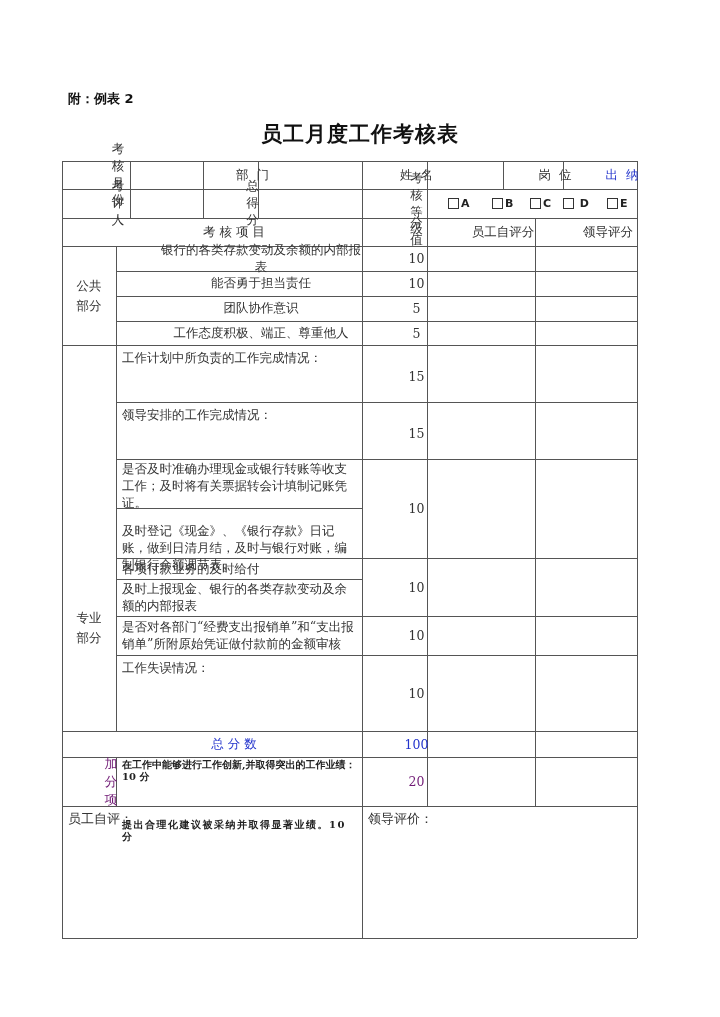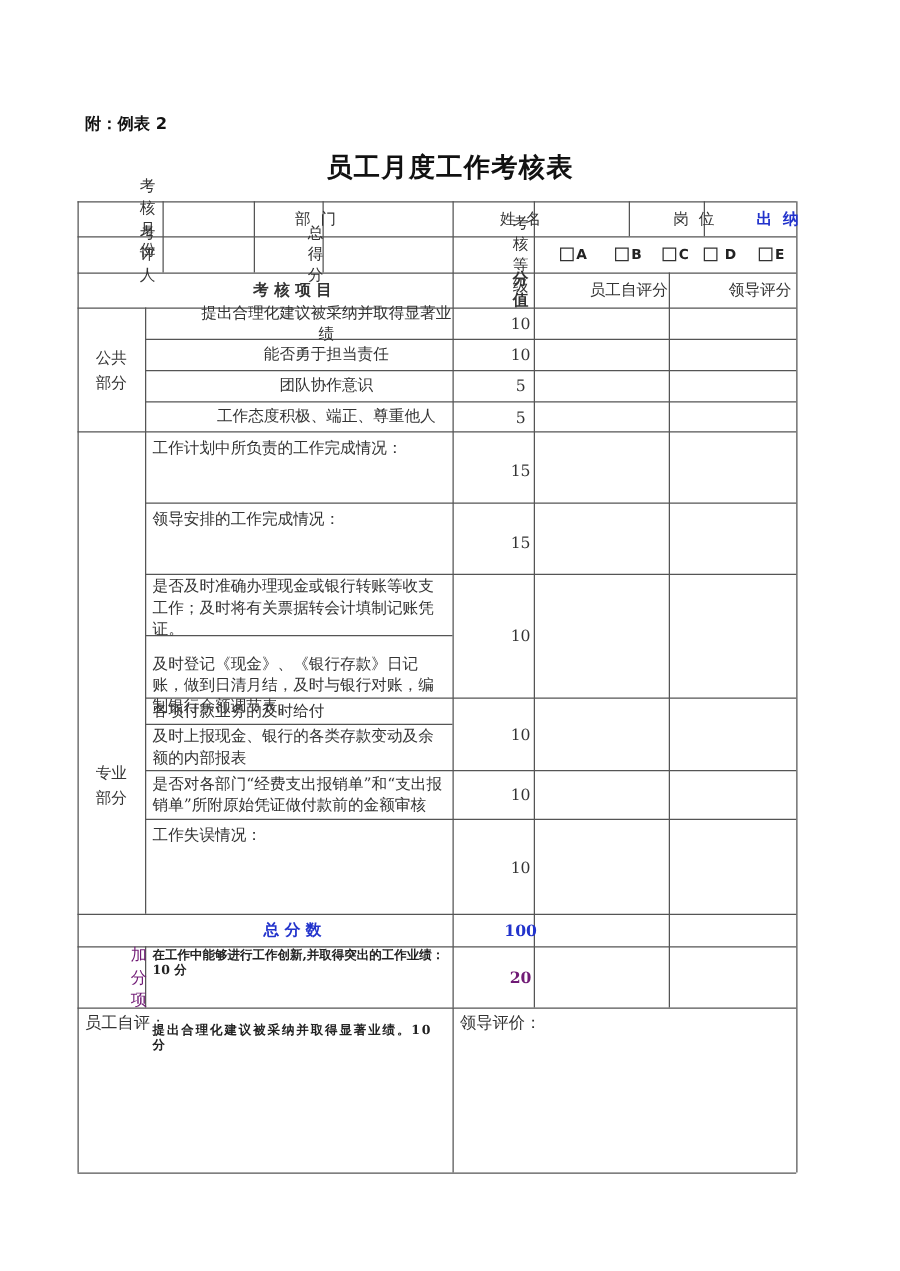"出 纳" .bold { font-weight: bold -> normal }
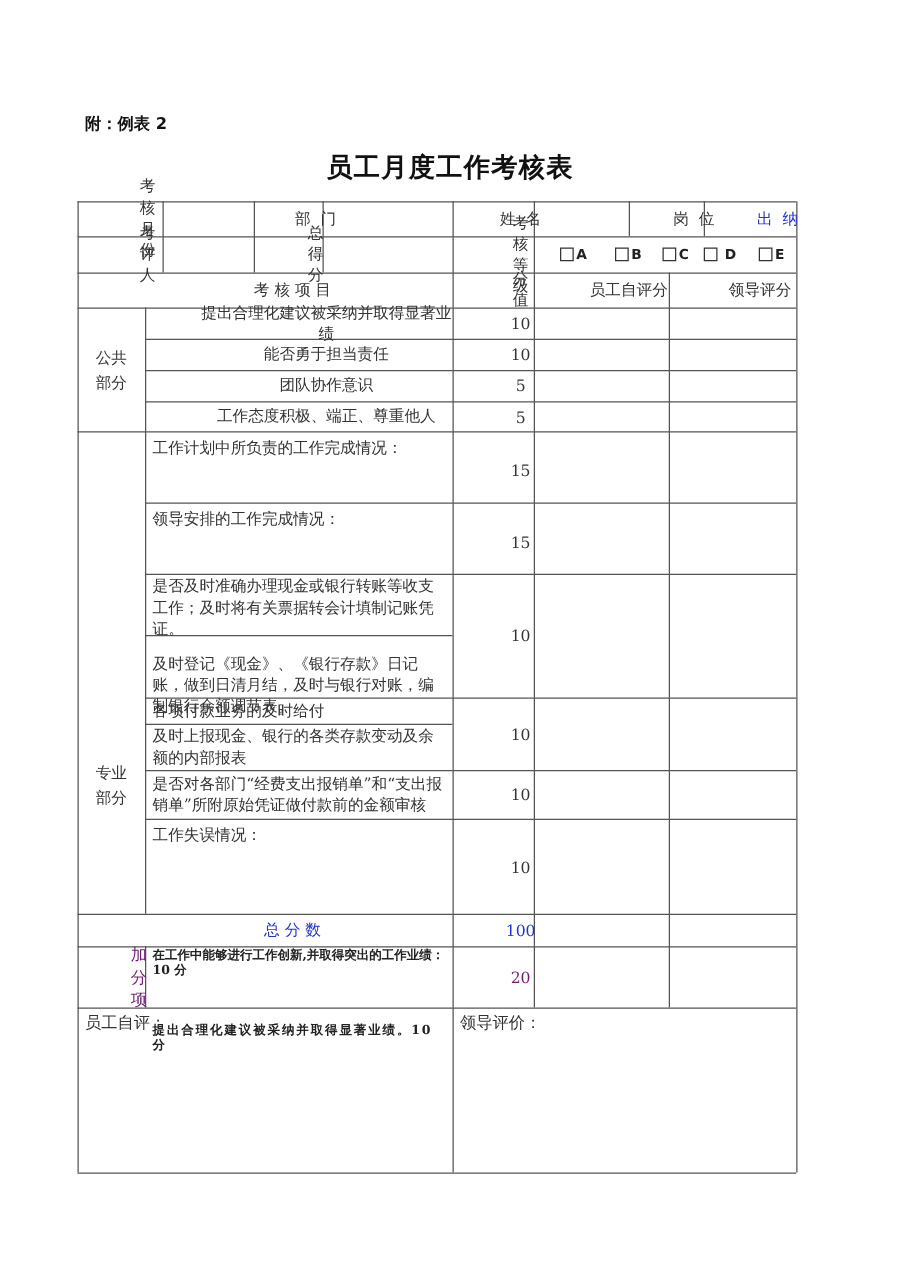"提出合理化建议被采纳并取得显著业绩" div.cell { text: 提出合理化建议被采纳并取得显著业绩 -> 银行的各类存款变动及余额的内部报表 }
